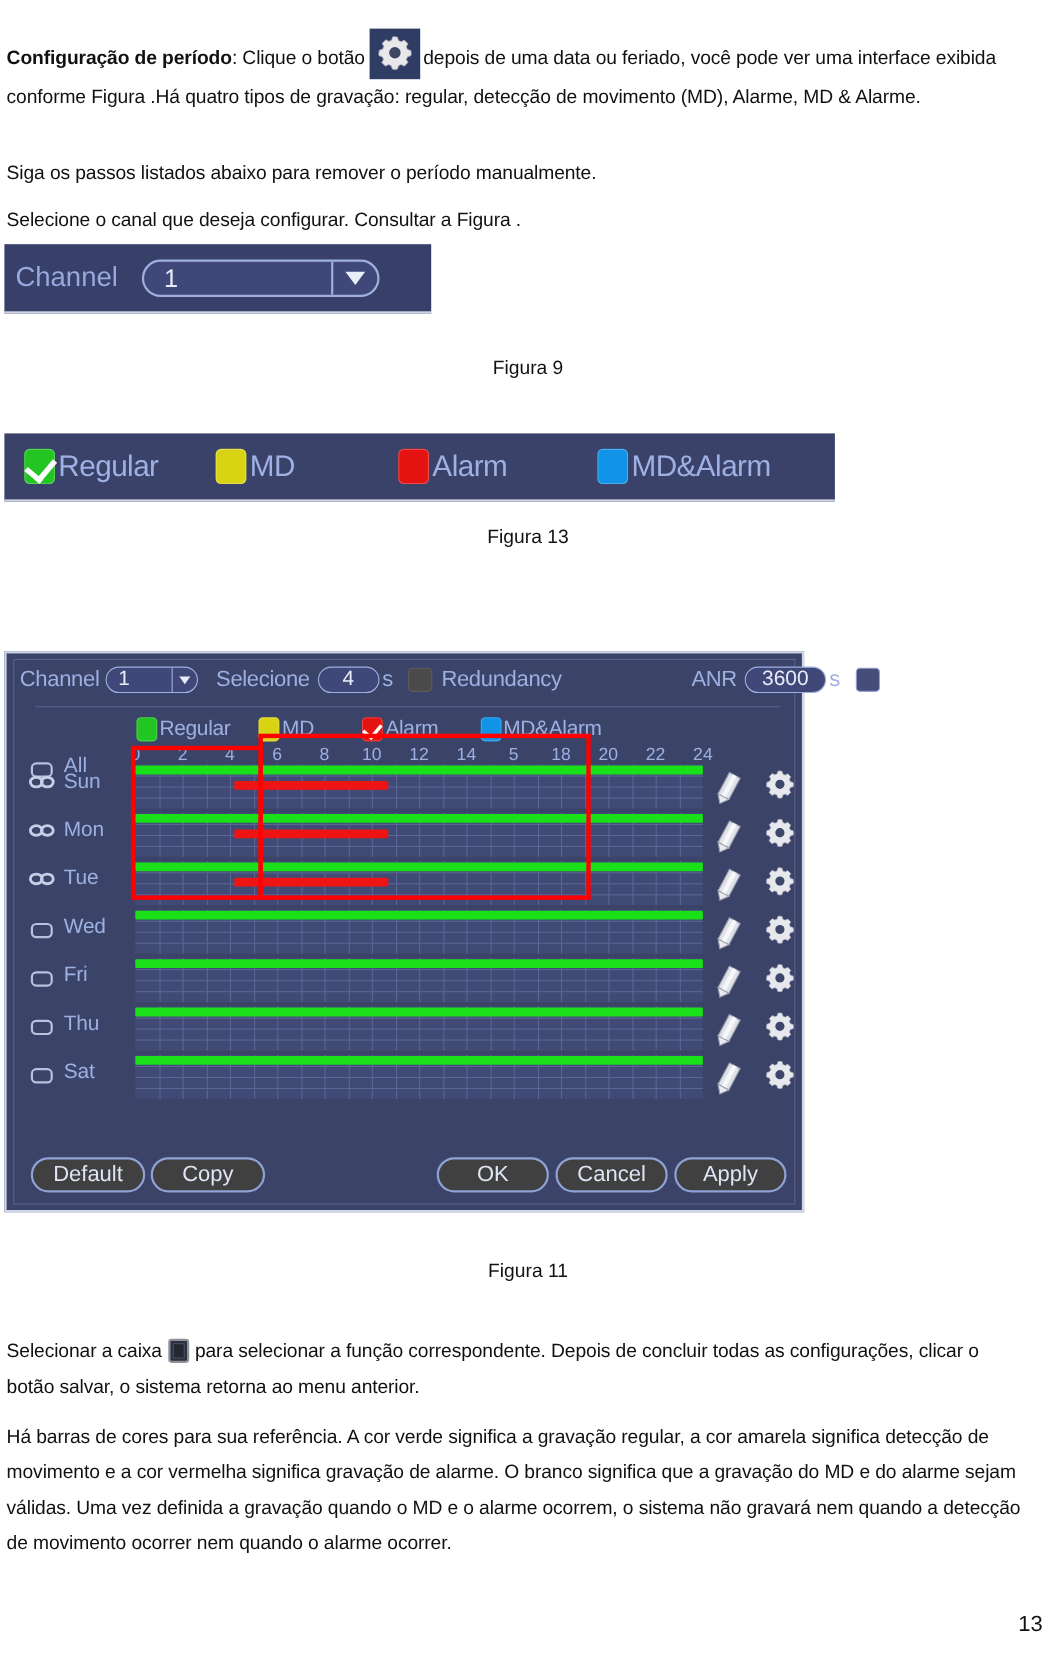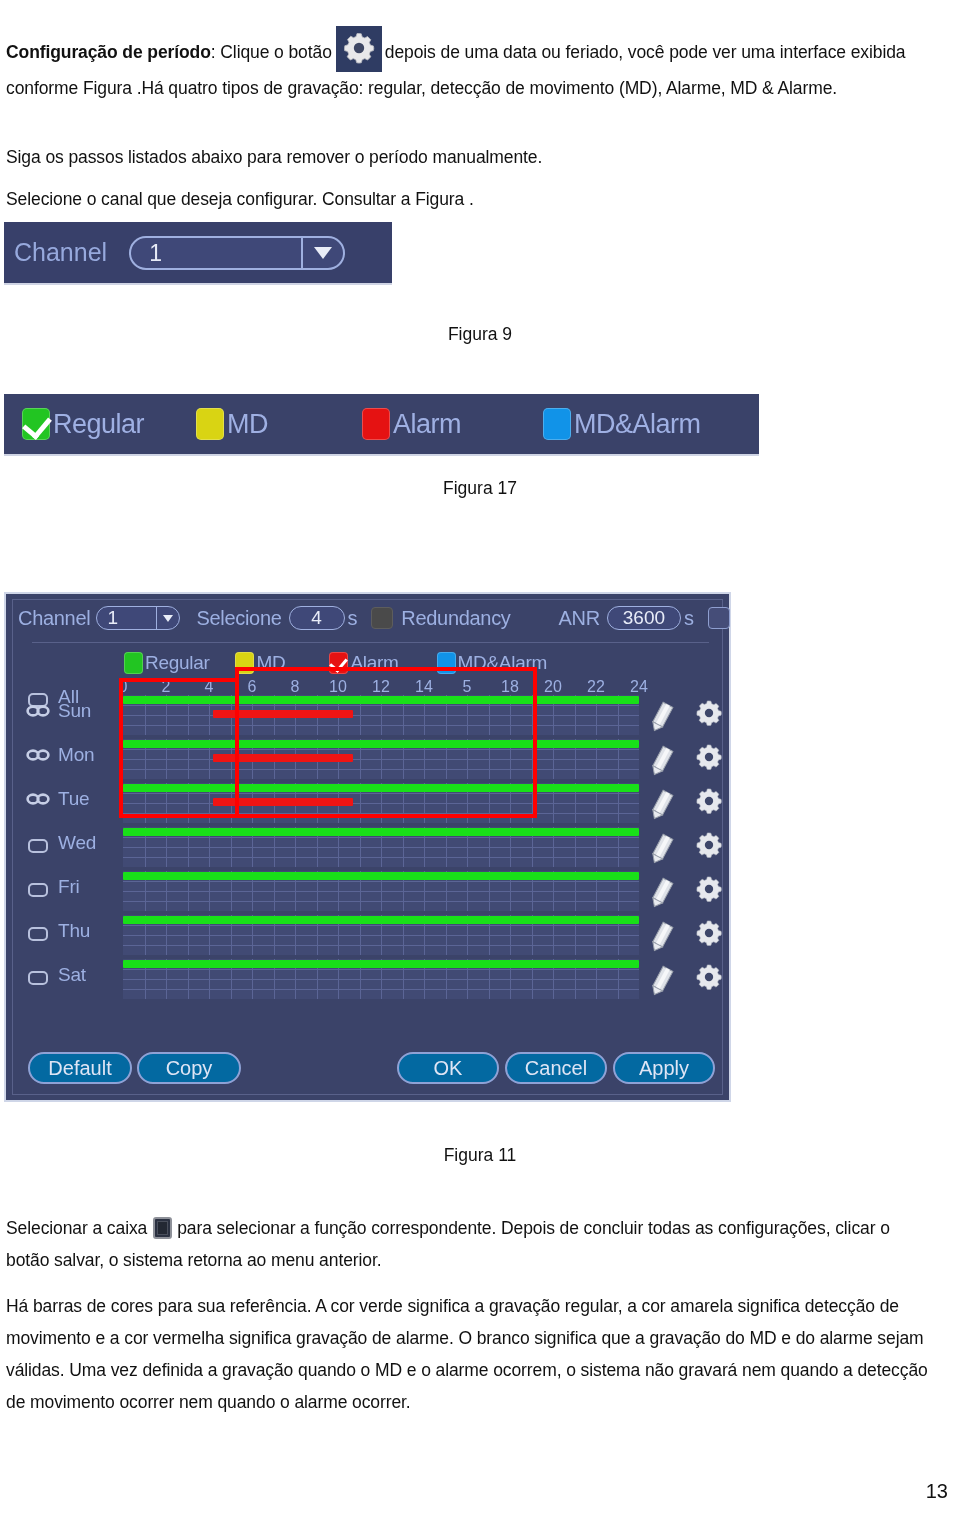"Figura 17" div.fig-caption { text: 17 -> 13 }
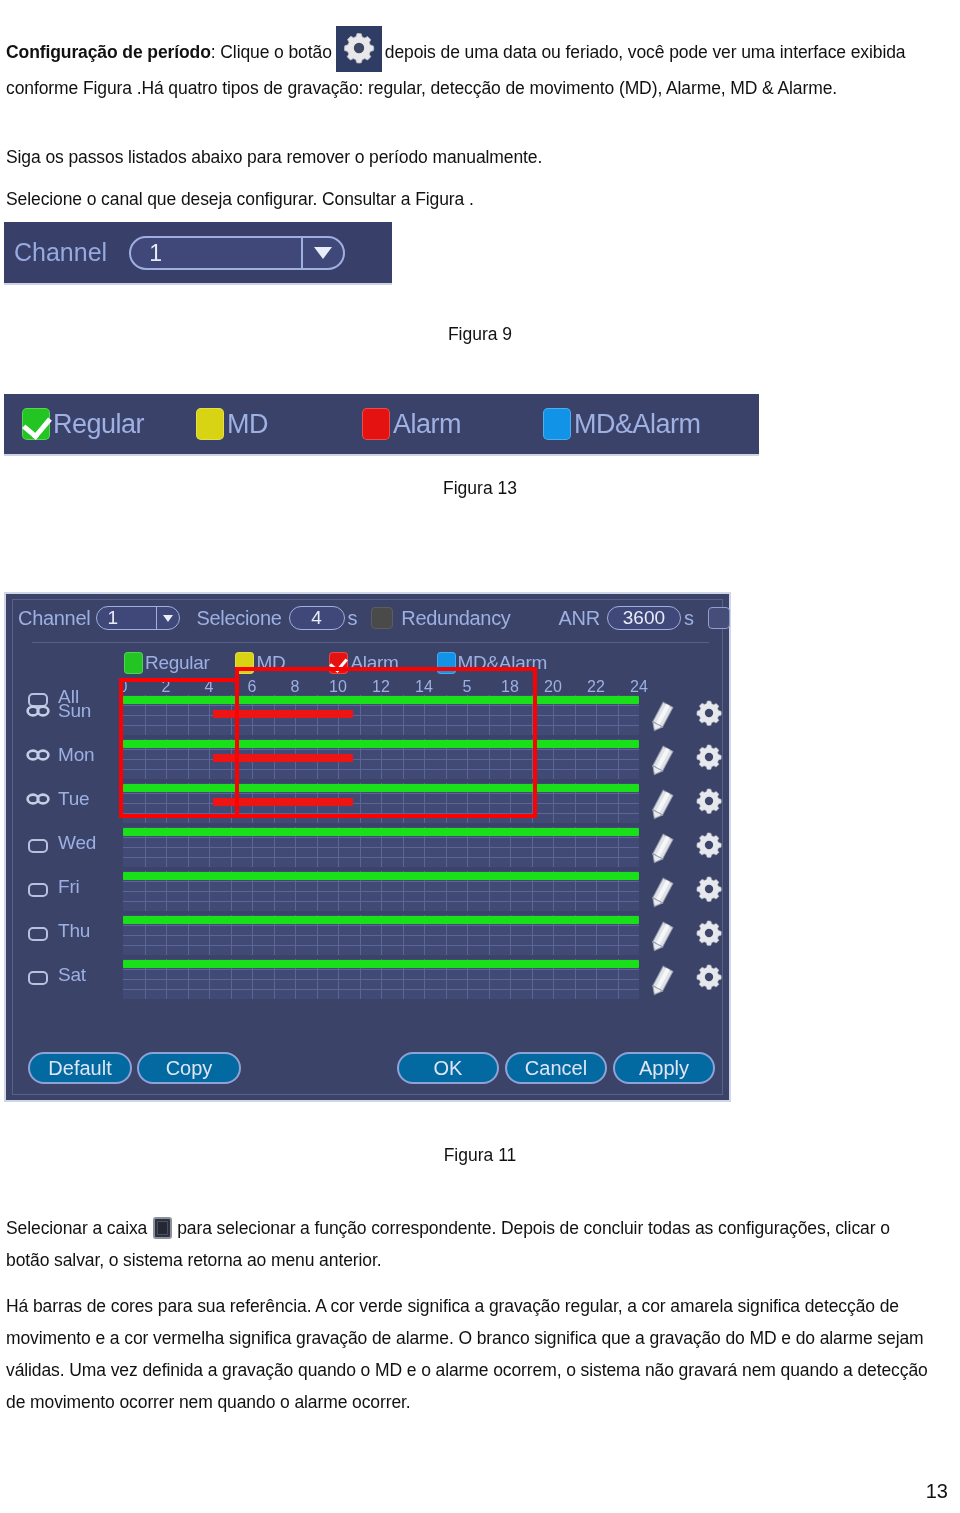"ANR" span.t-lbl { margin-left: 44px -> 114px }
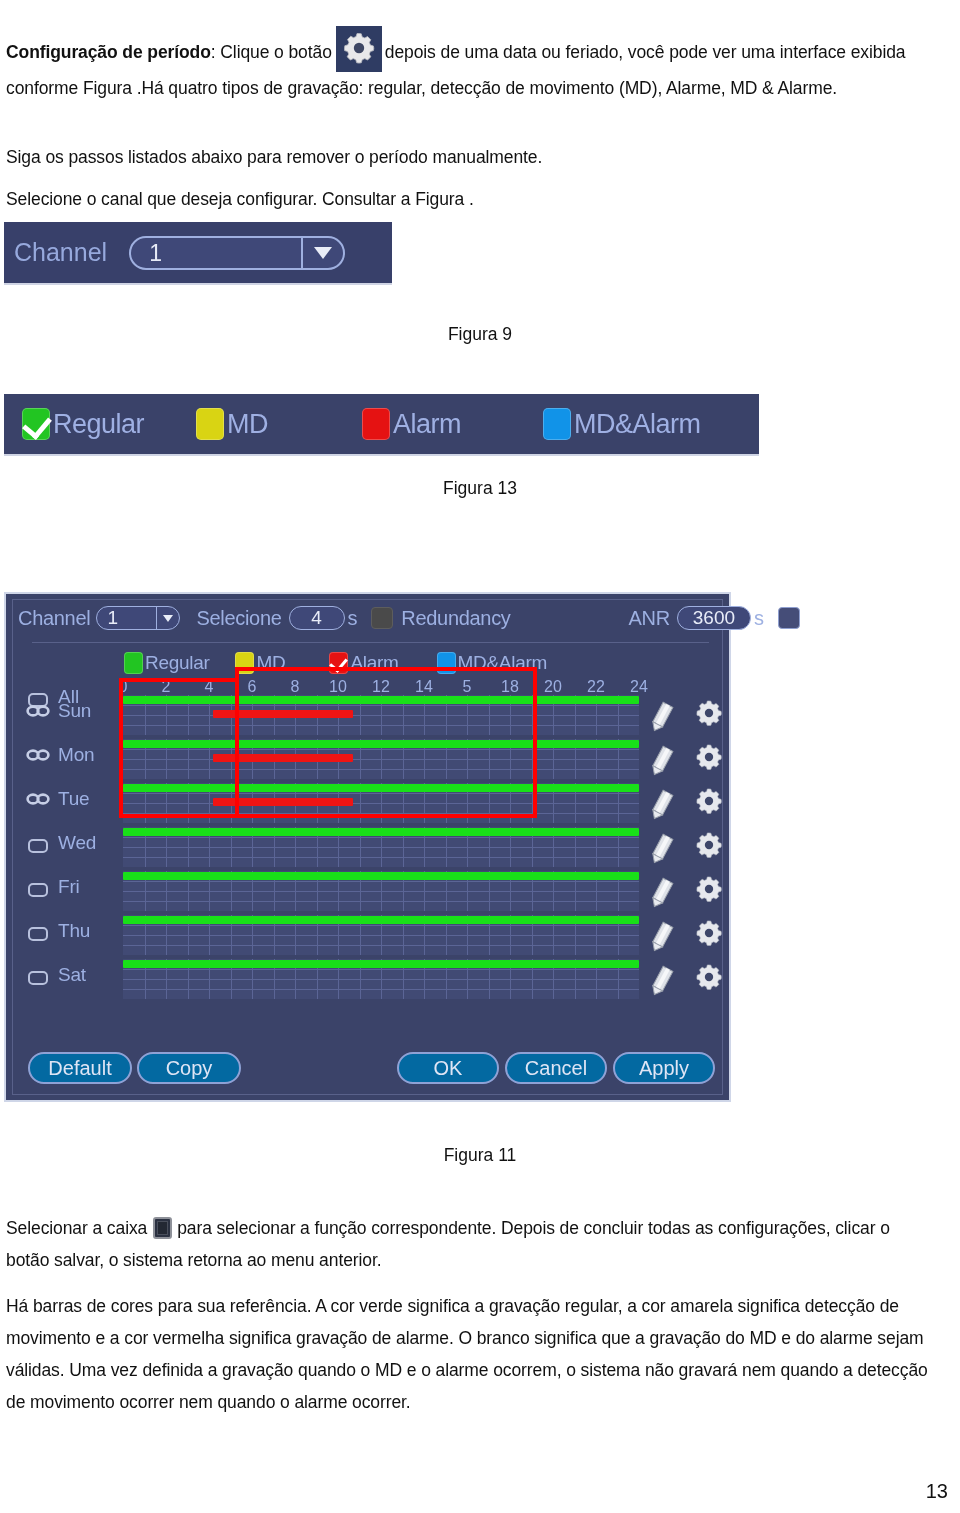"Default" .btn { background: #0369a1 -> #404040 }
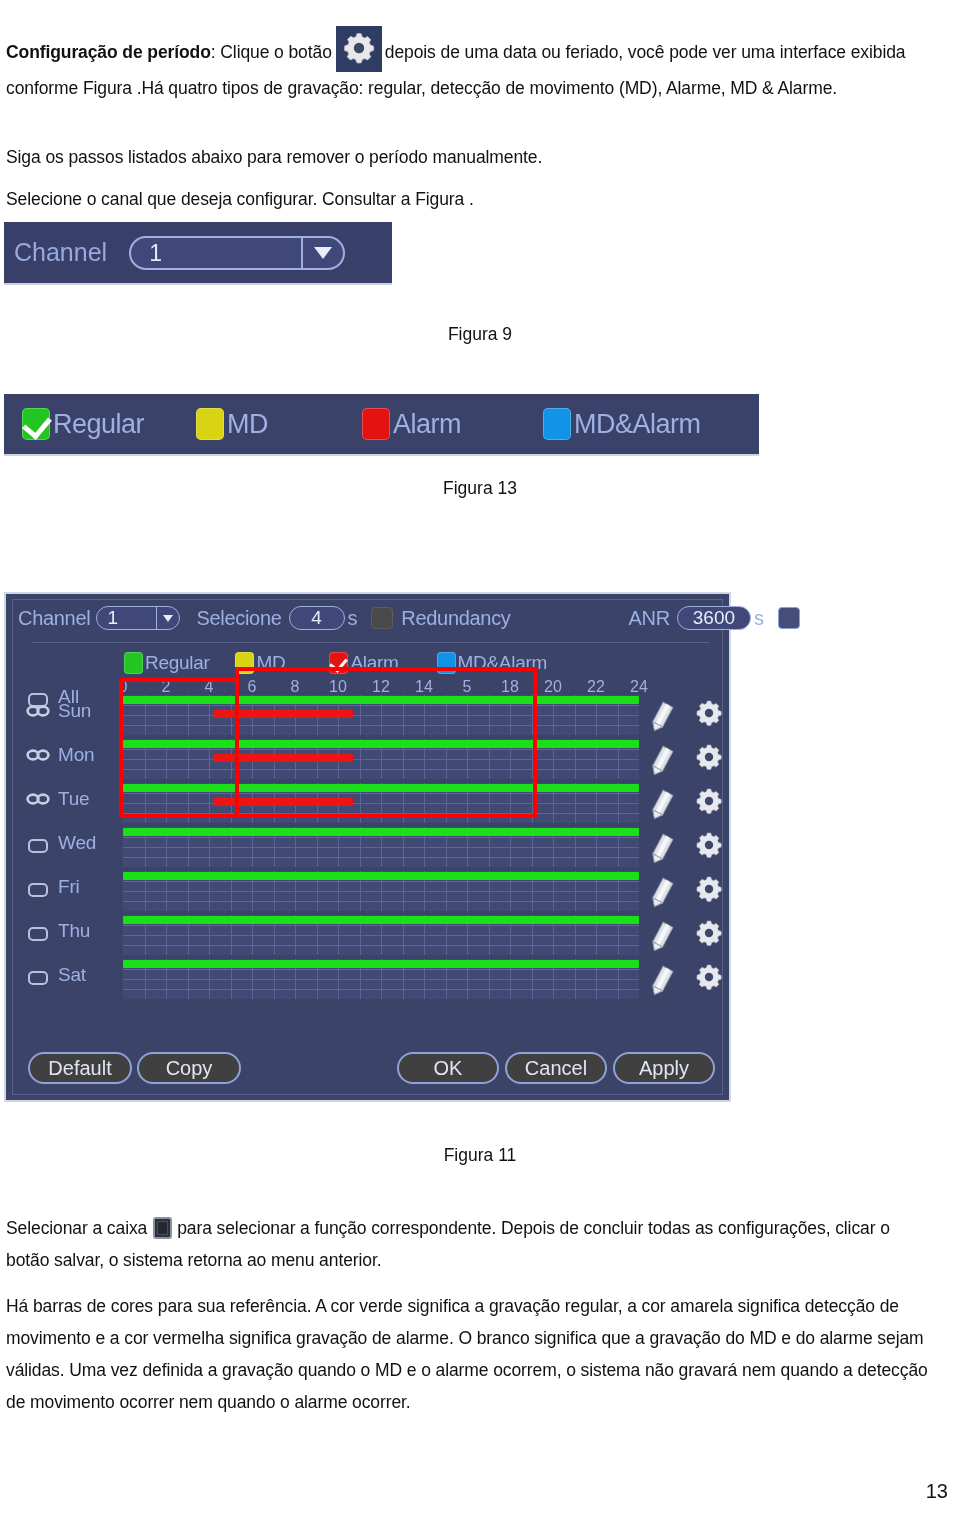"13" .pageno { bottom: 10px -> 24px }
